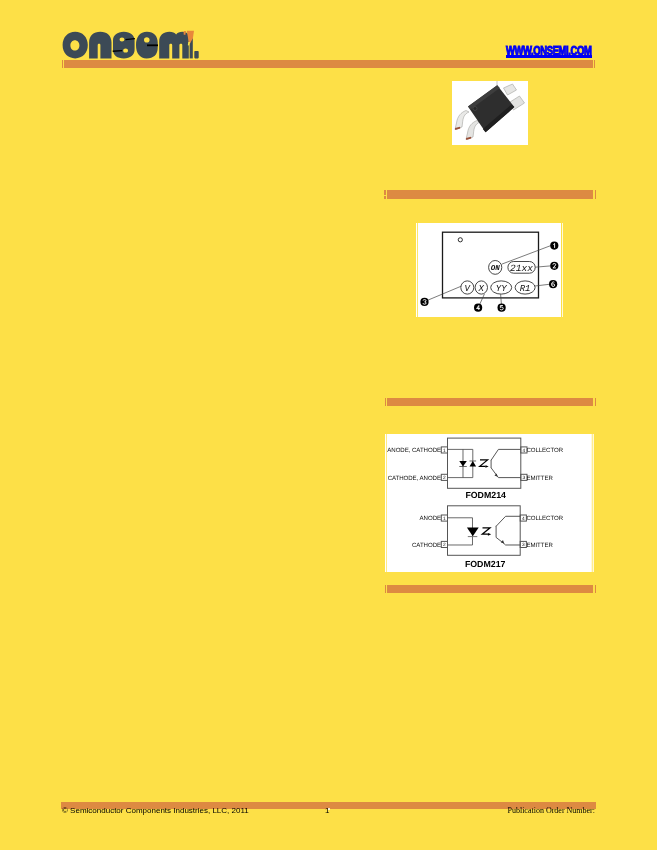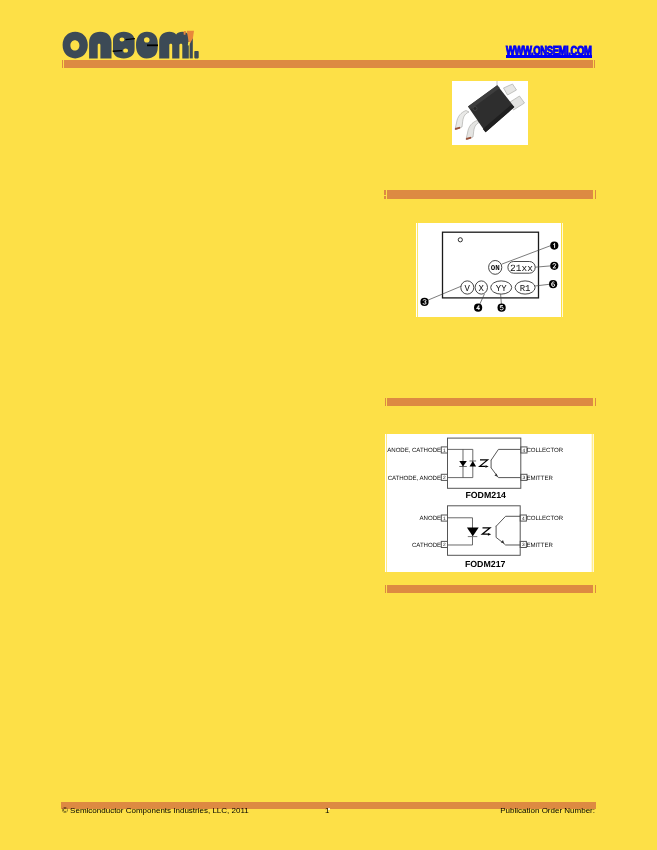"ON" div.abs { font-style: none -> italic }
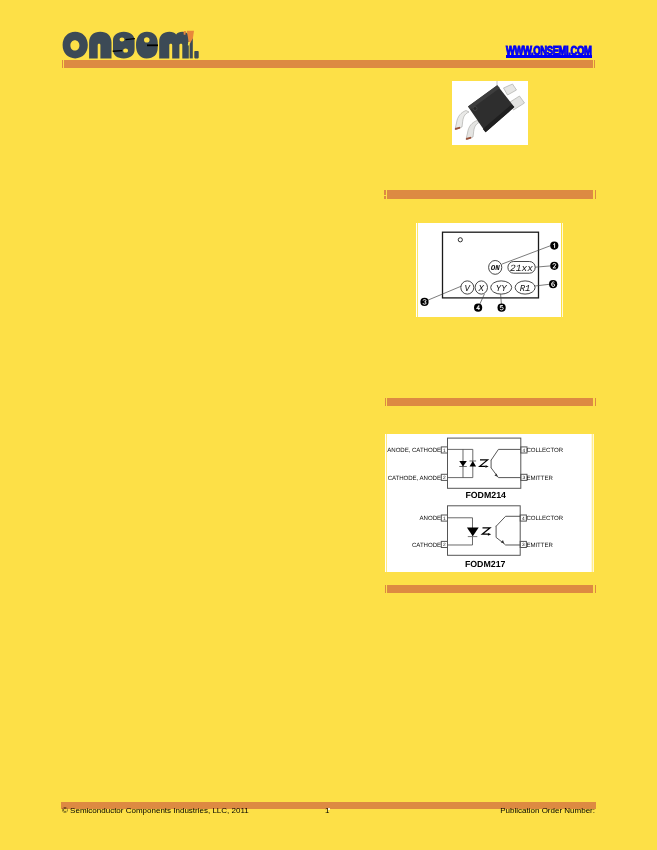"Publication Order Number:" div.abs { font-family: none -> Liberation Serif, serif }
